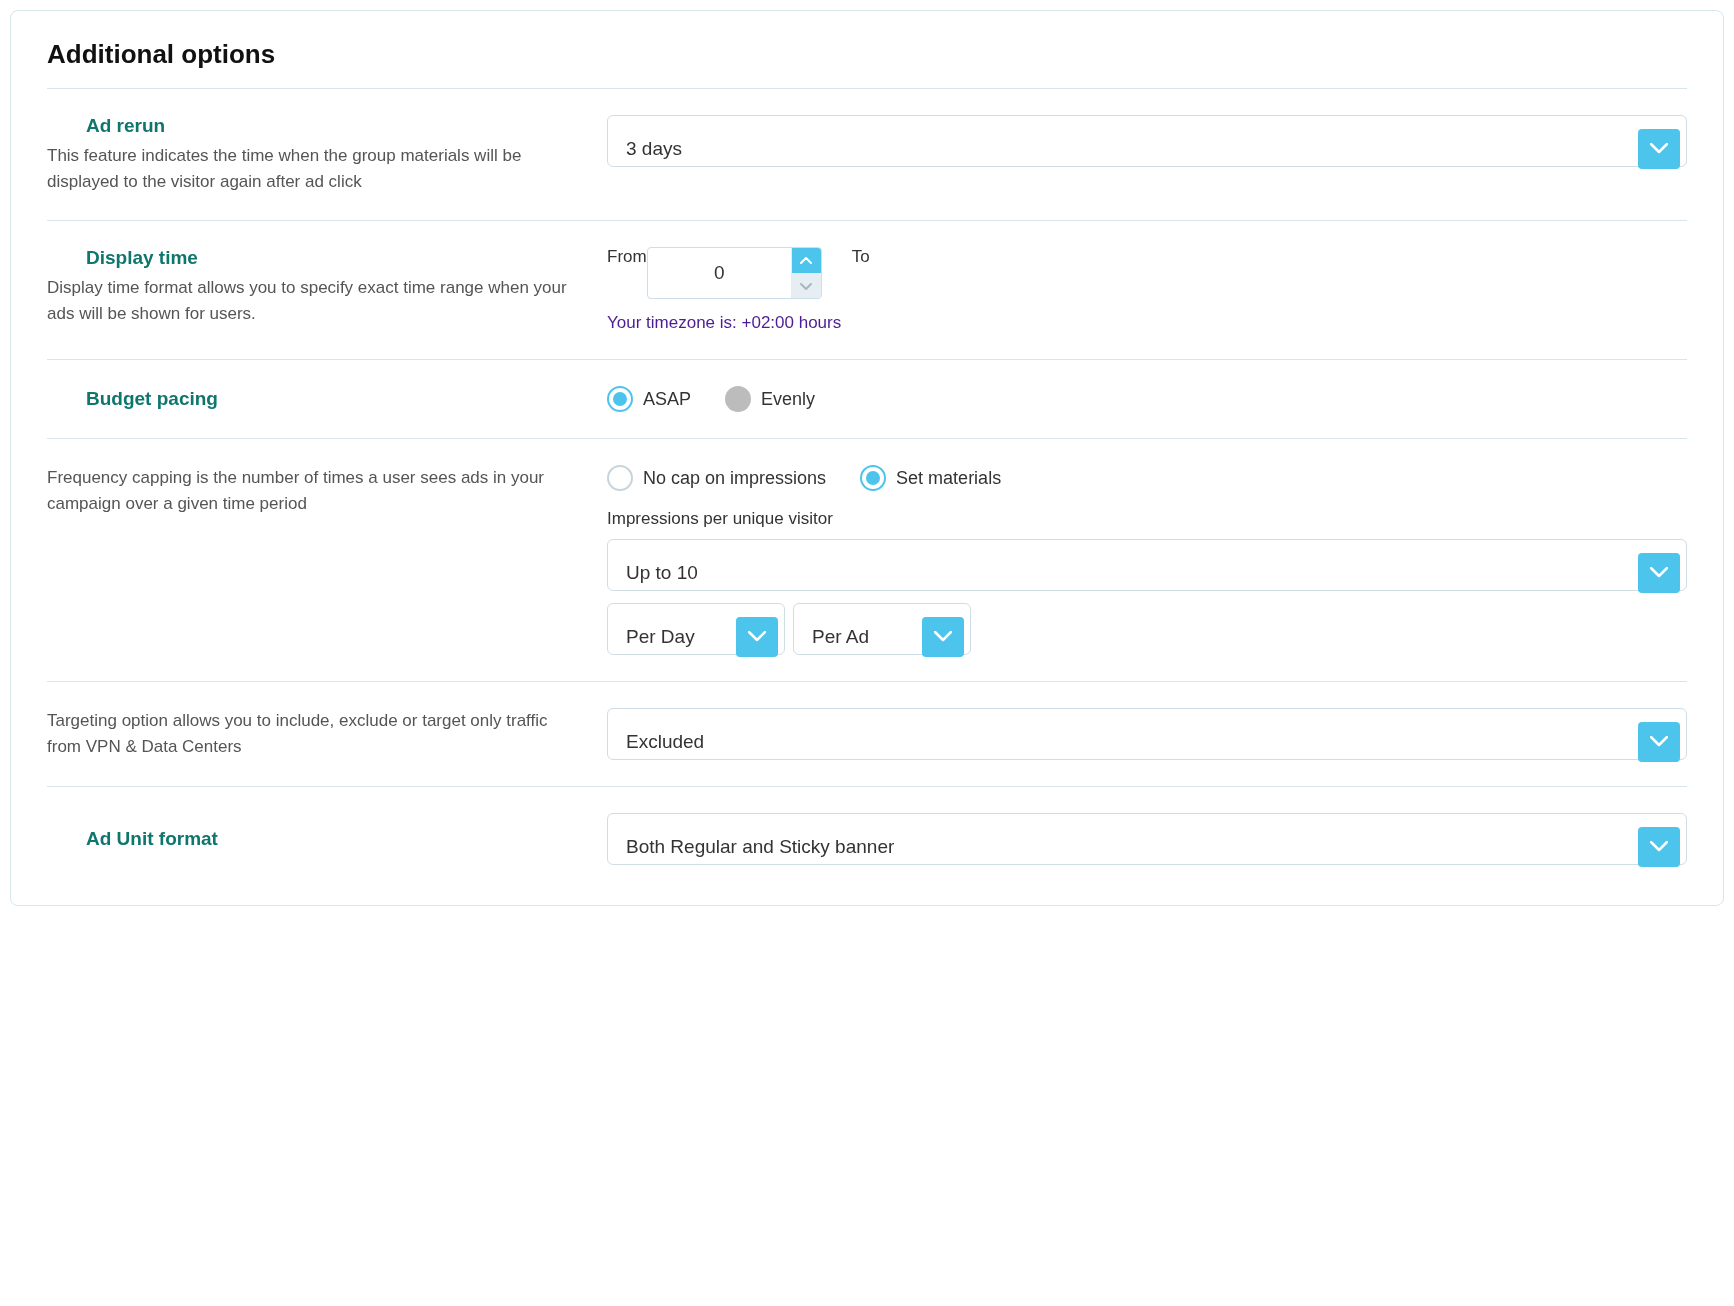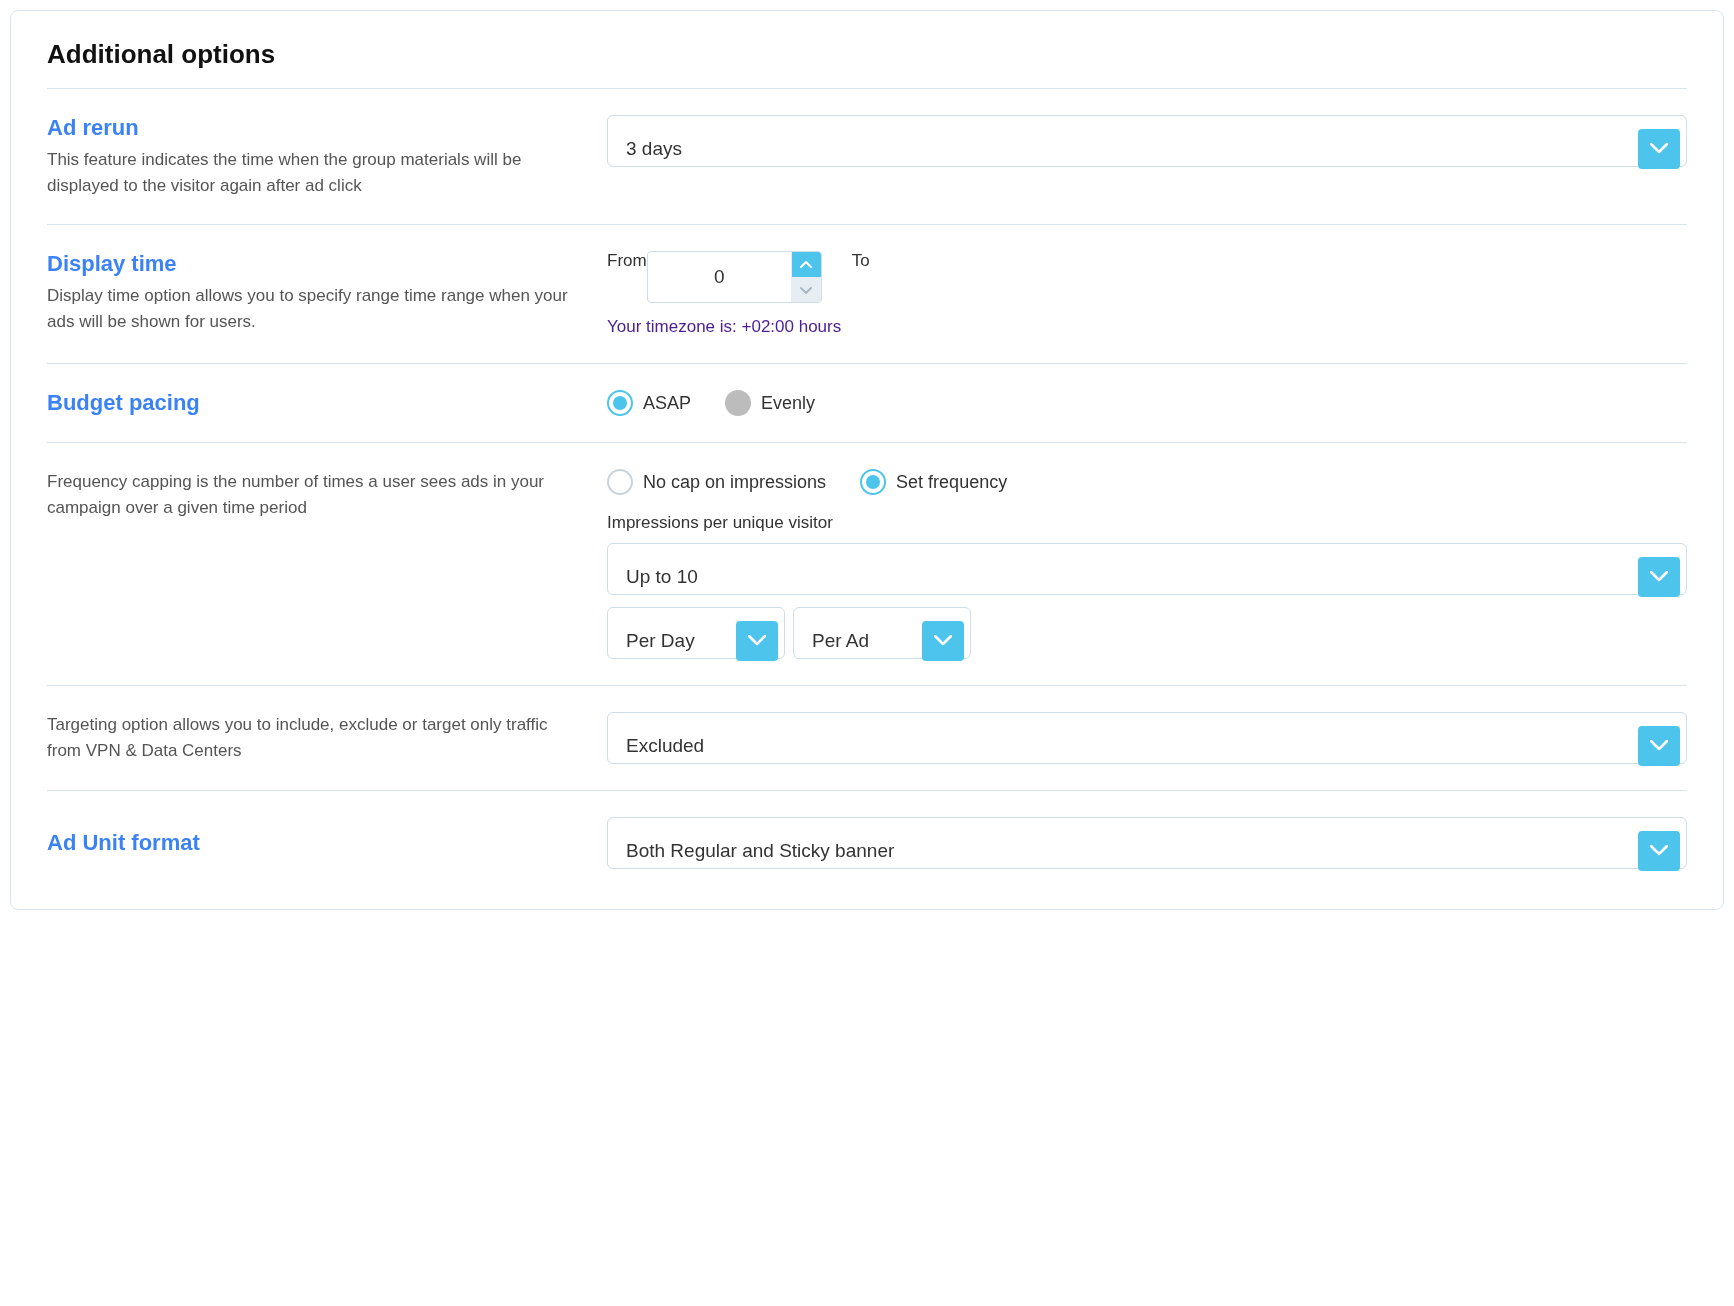"Ad rerun" .field-title { color: #3b82f6 -> #0f766e; font-size: 22px -> 19px; margin-left: none -> 39px }
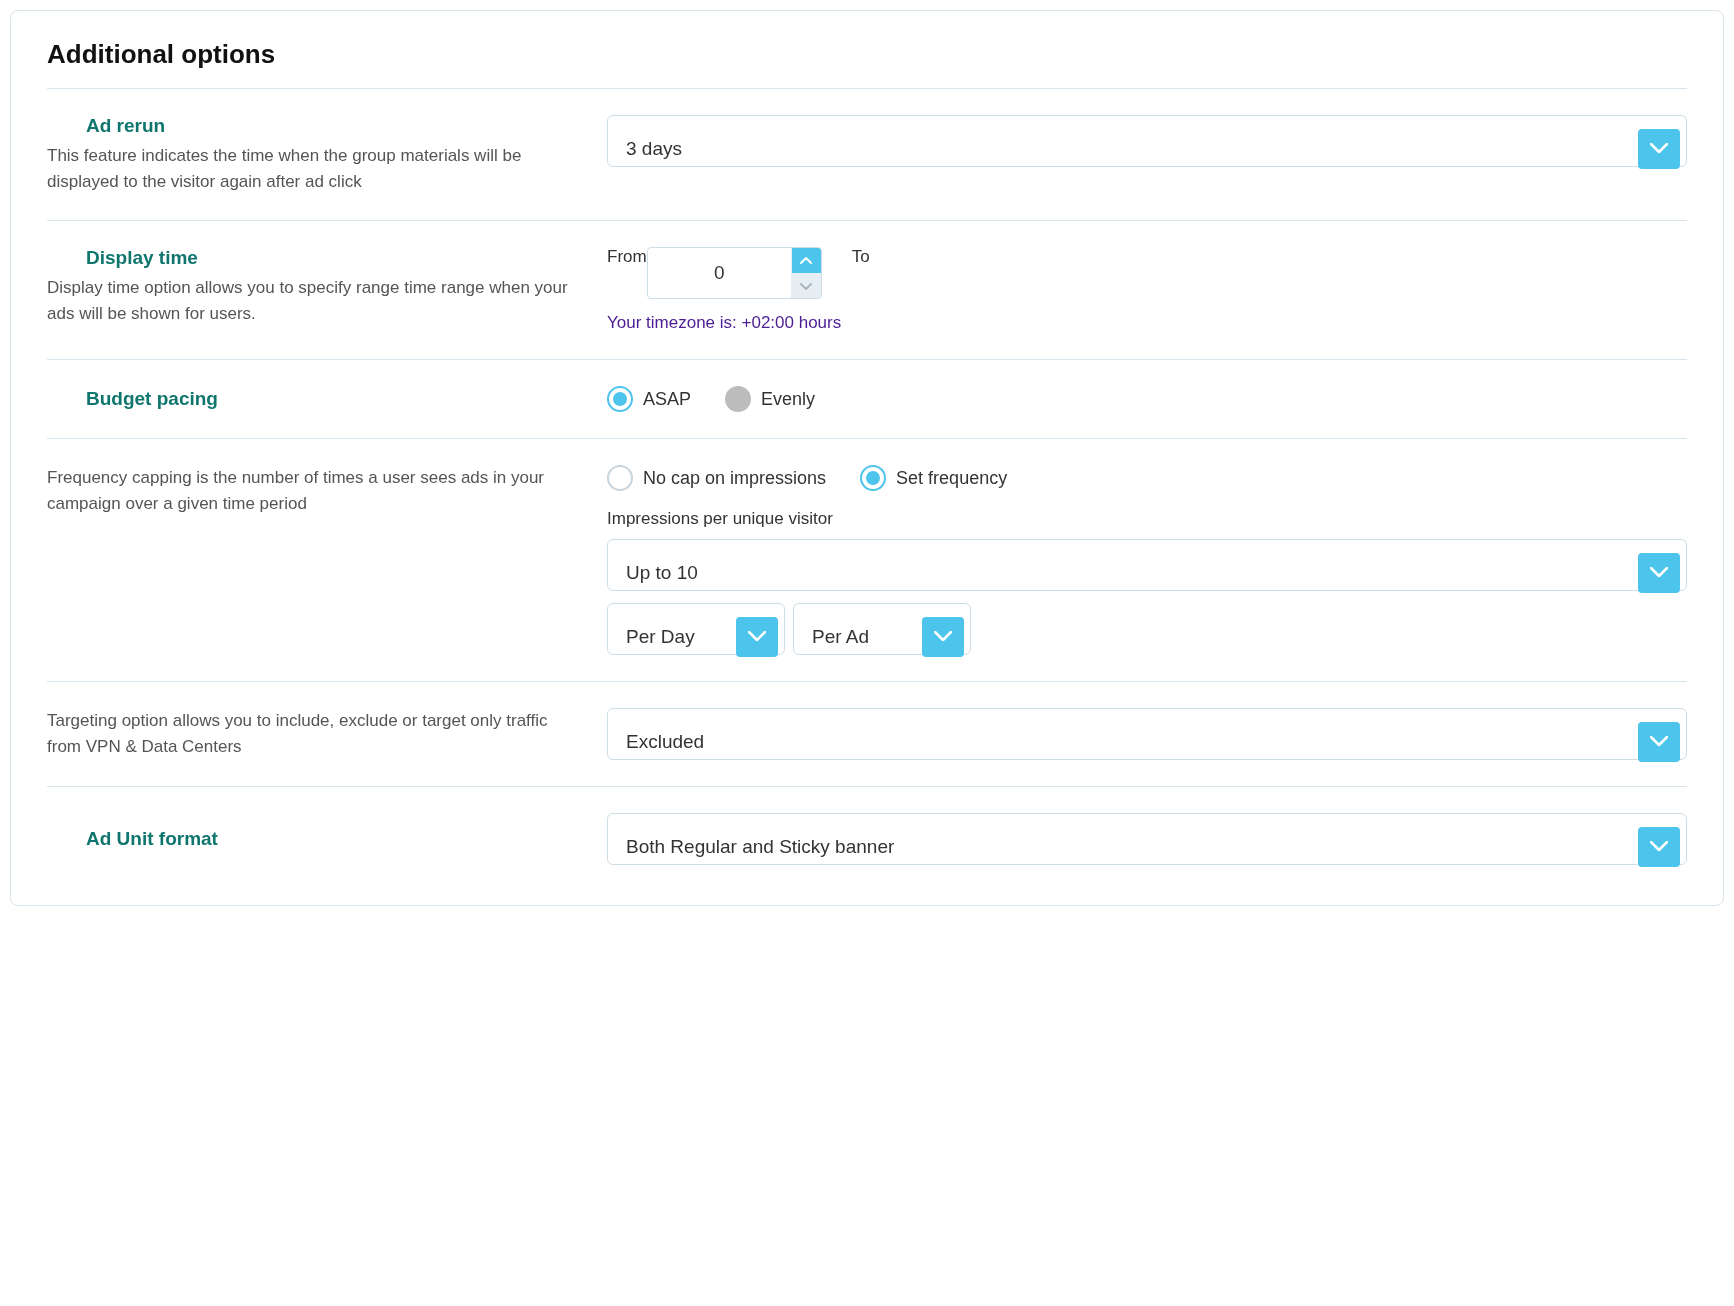"Display time option allows you" div.field-desc { text: option allows you to specify range -> format allows you to specify exact }
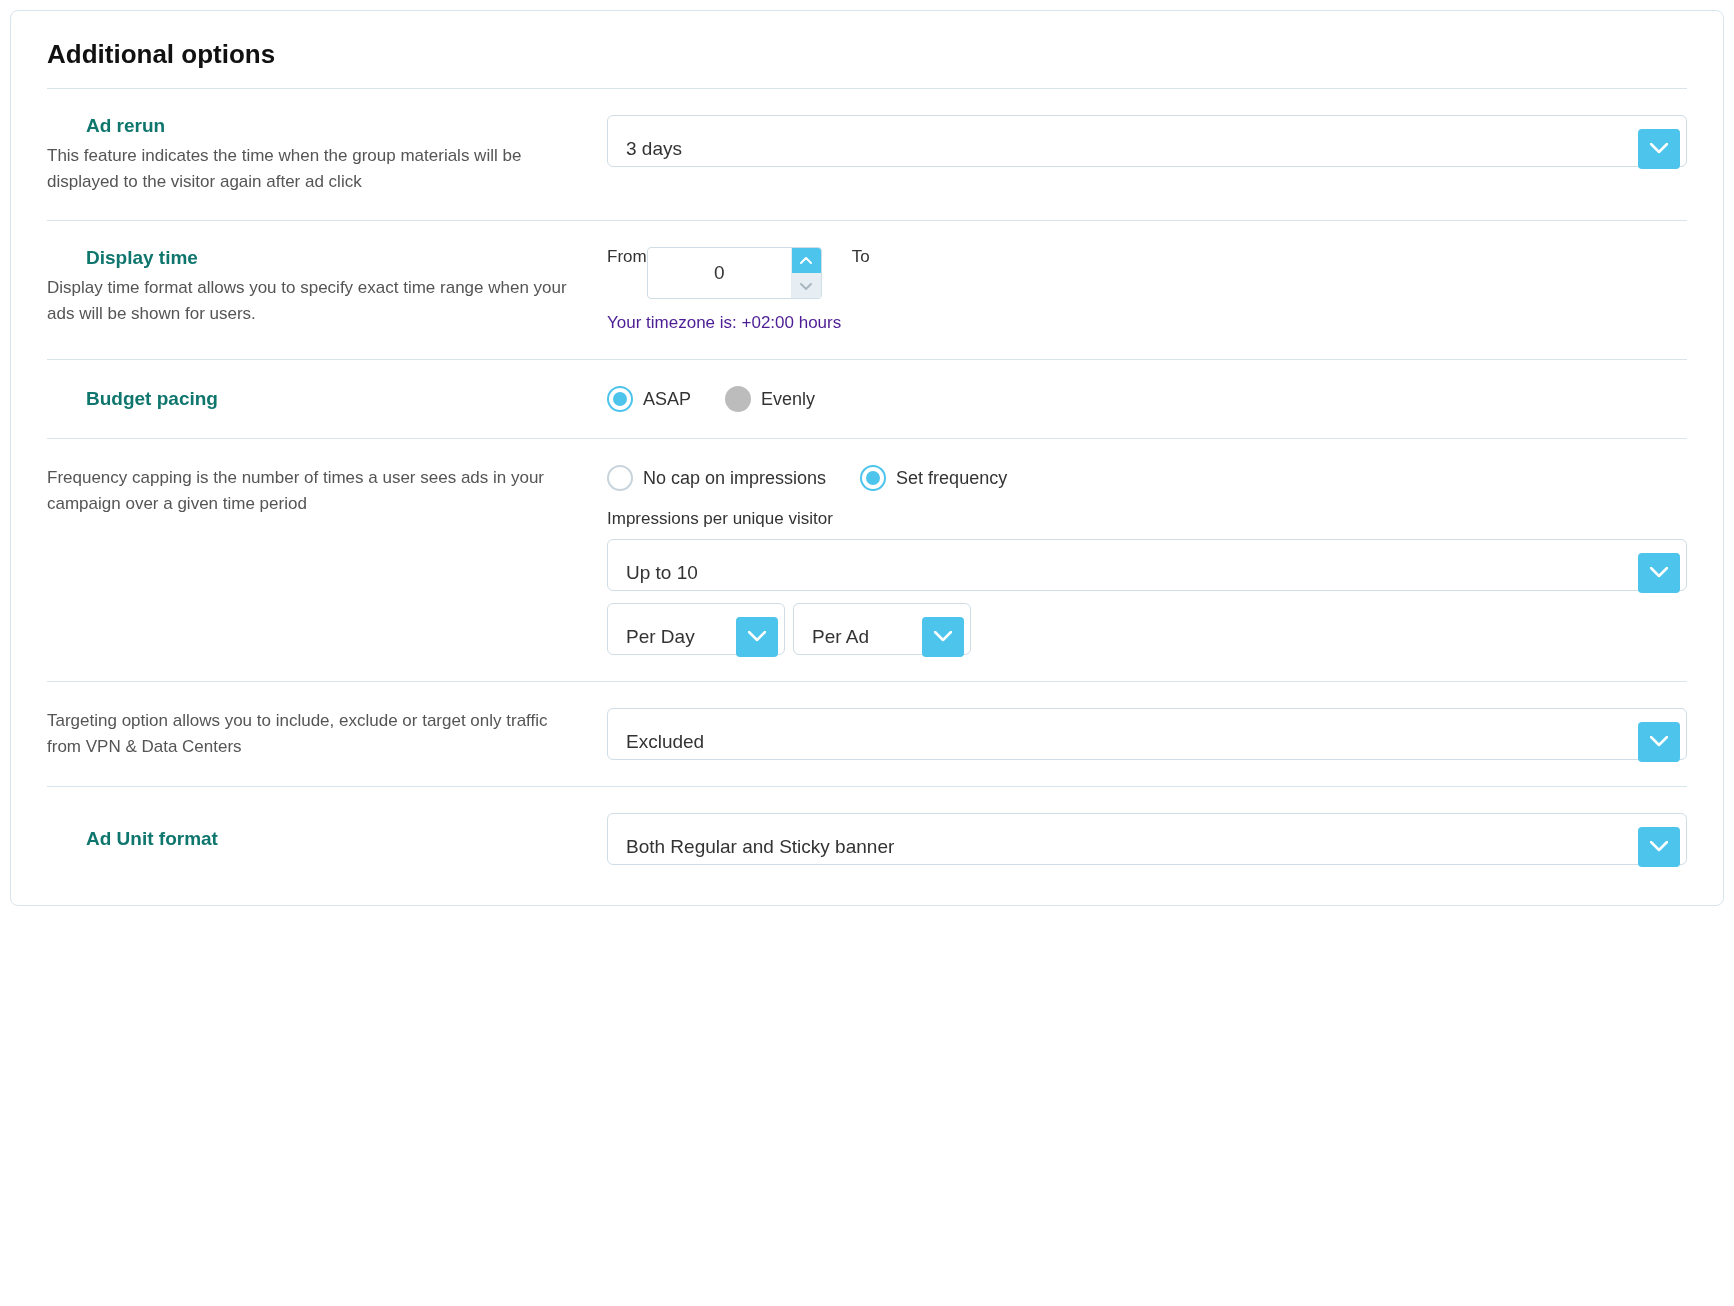"Set frequency" span.radio-label { text: frequency -> materials }
